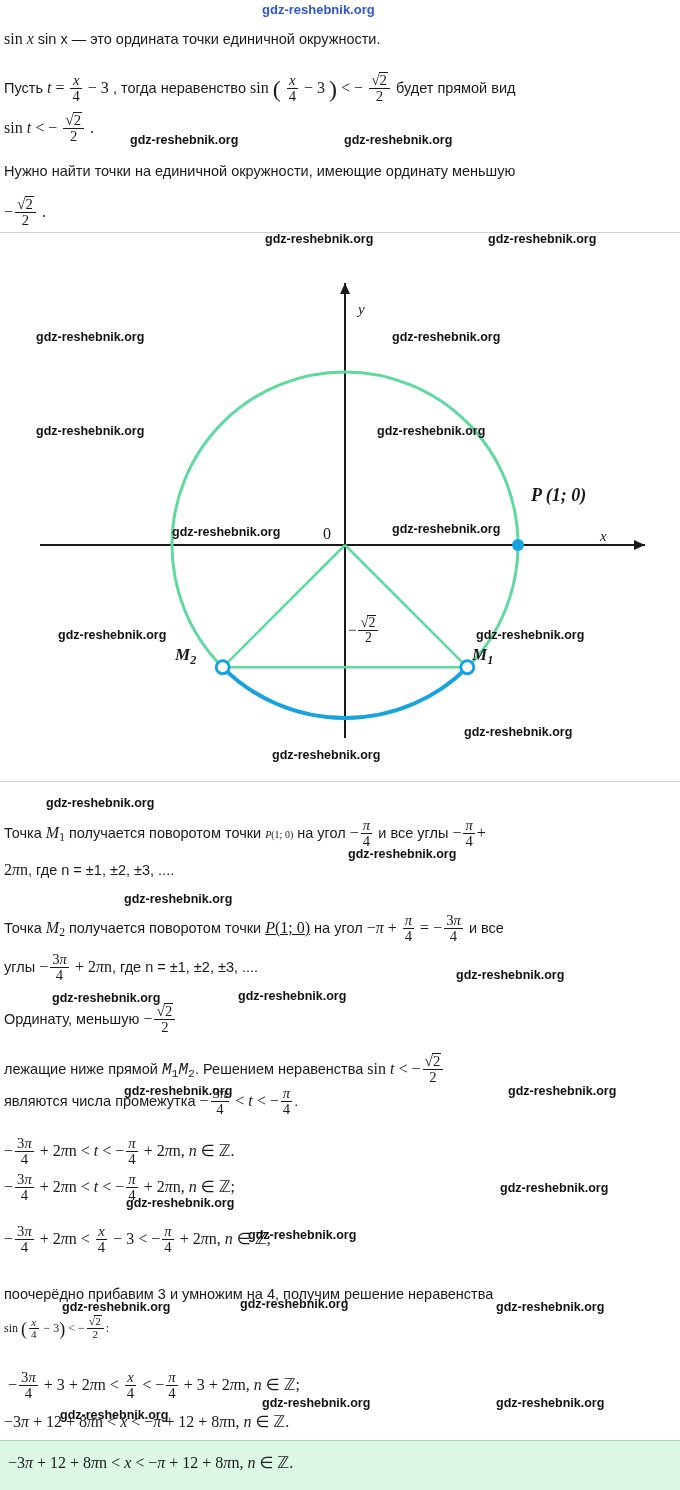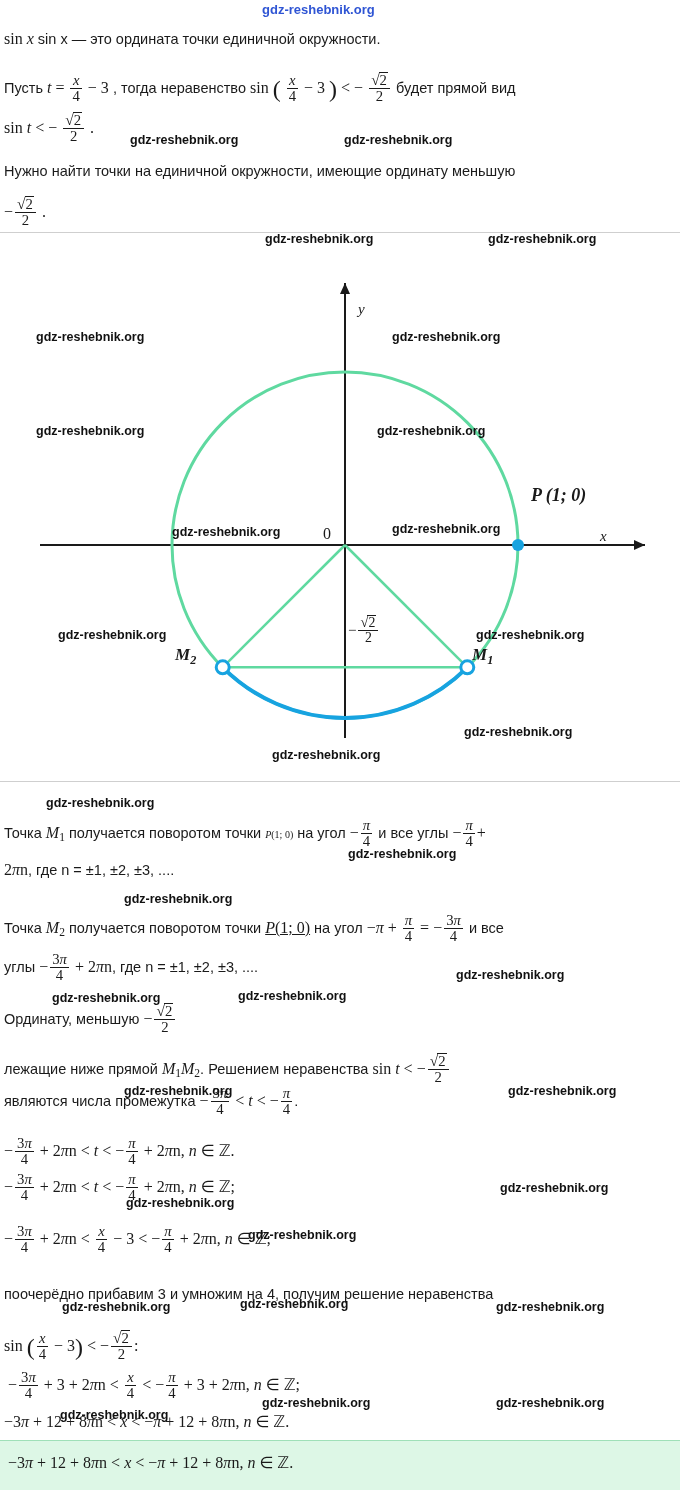"M1M2" span { font-family: Liberation Serif, serif -> Liberation Mono, monospace }
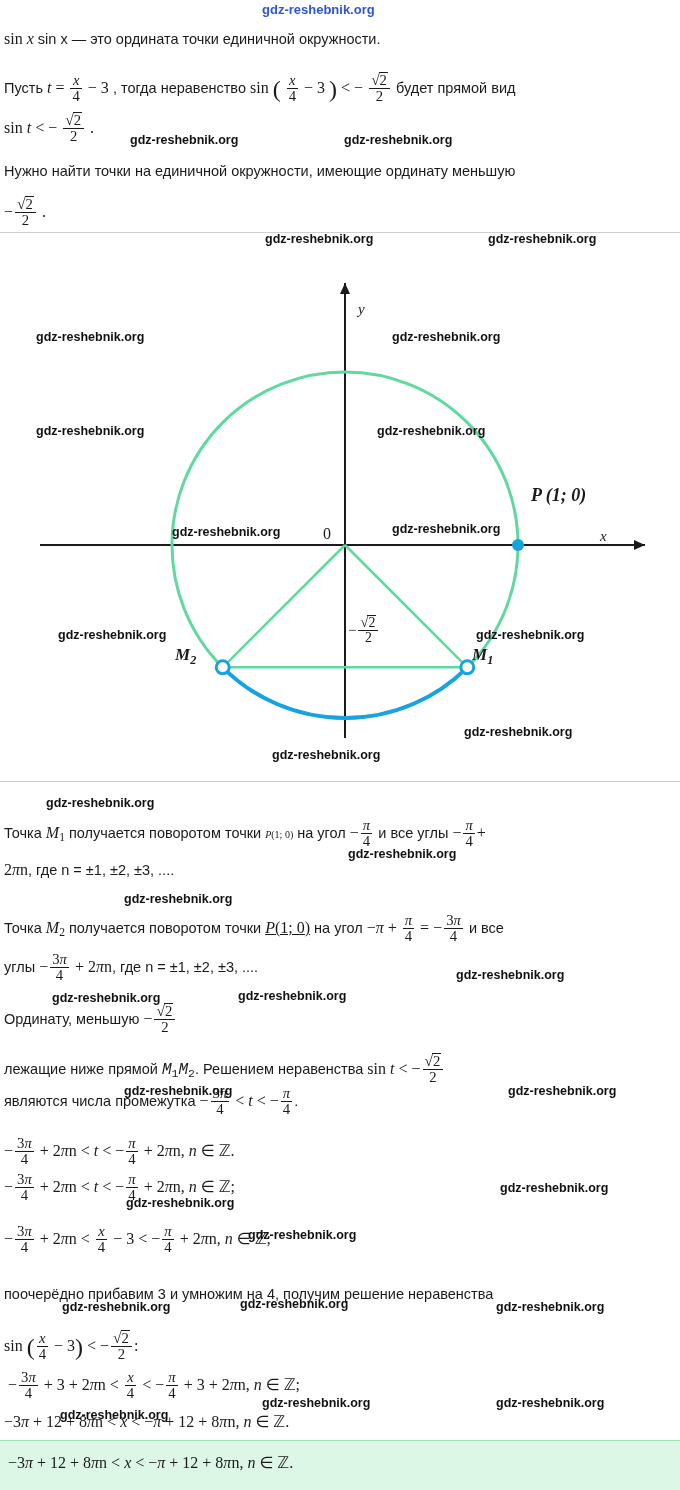"sin ( − 3 <" div.line { font-size: 16px -> 12px; margin-top: 15px -> none }
